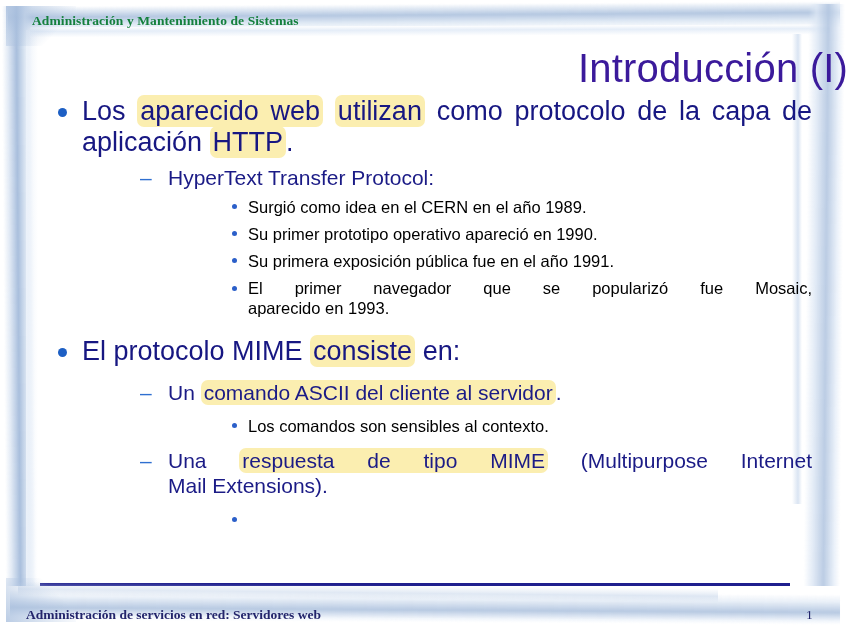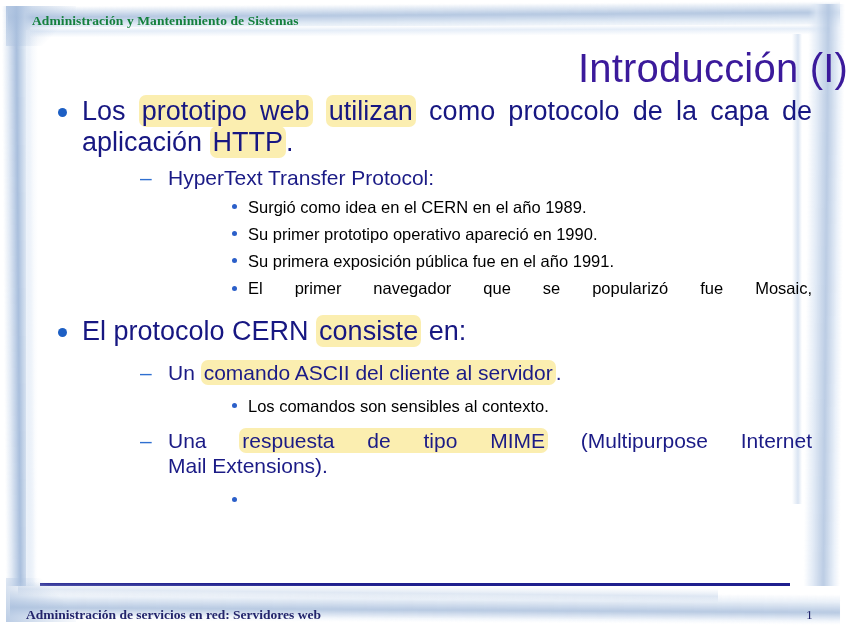"prototipo web" span.hl { text: prototipo -> aparecido }
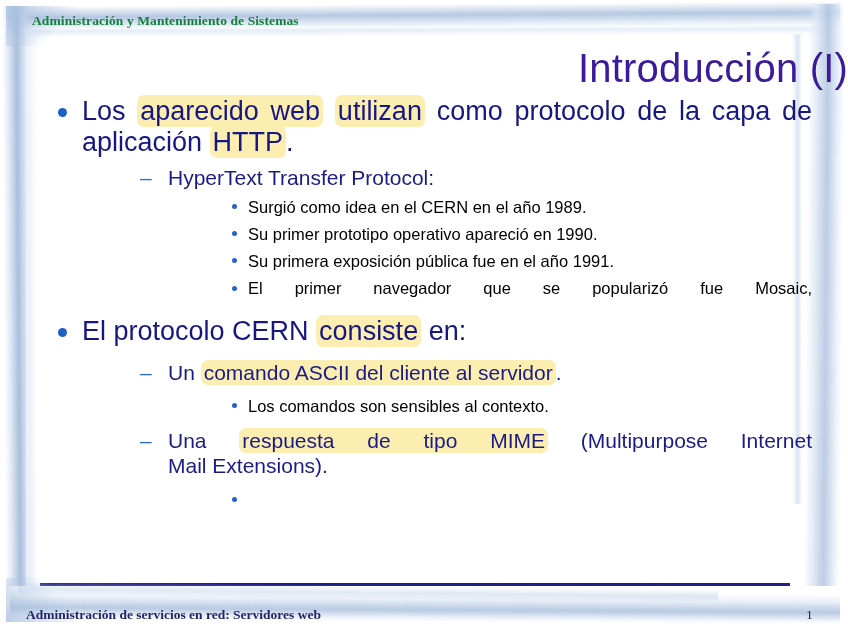"aparecido en 1993." span.line2 { html: none -> <span>aparecido en 1993.</span> }
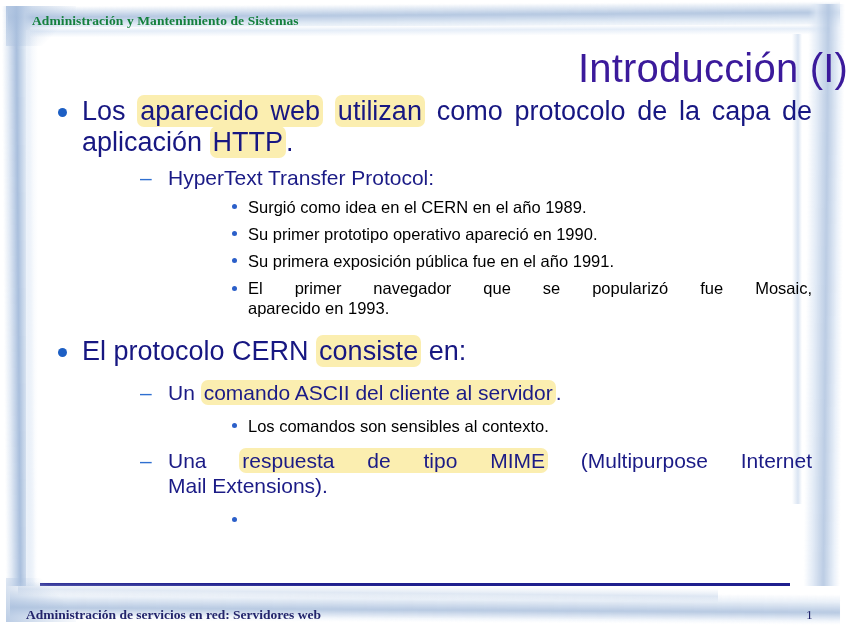"El protocolo CERN" span { text: CERN -> MIME }
